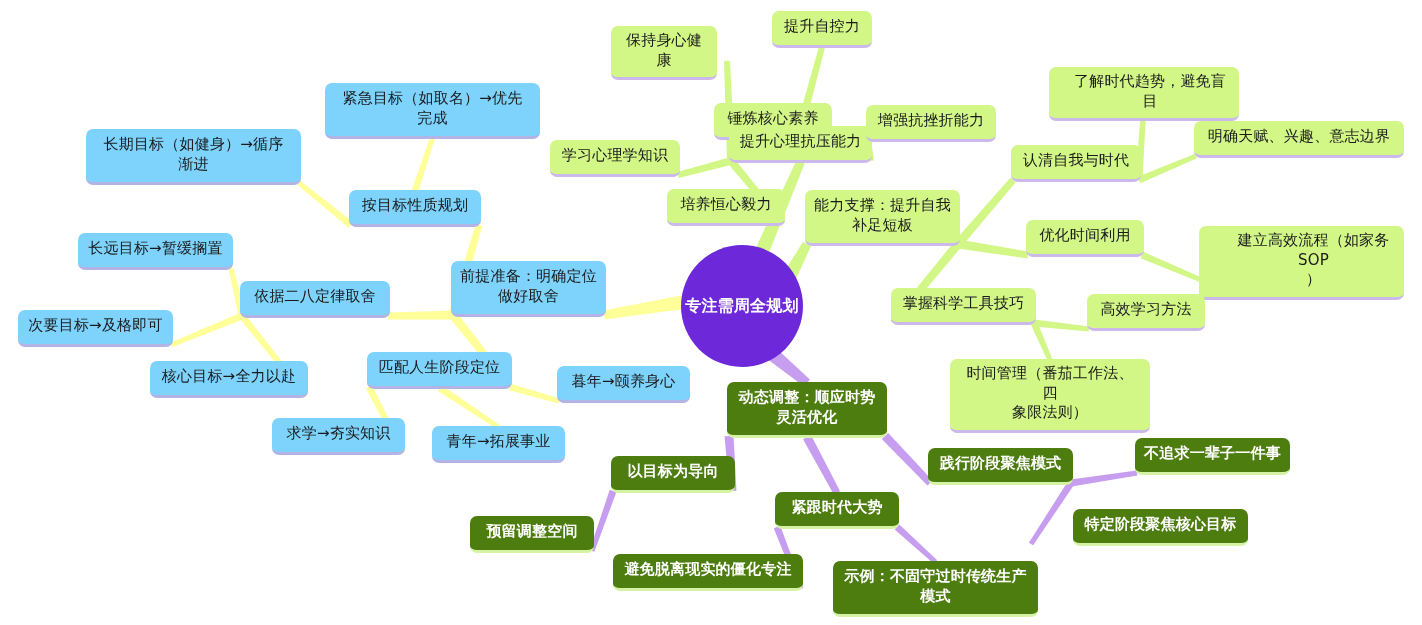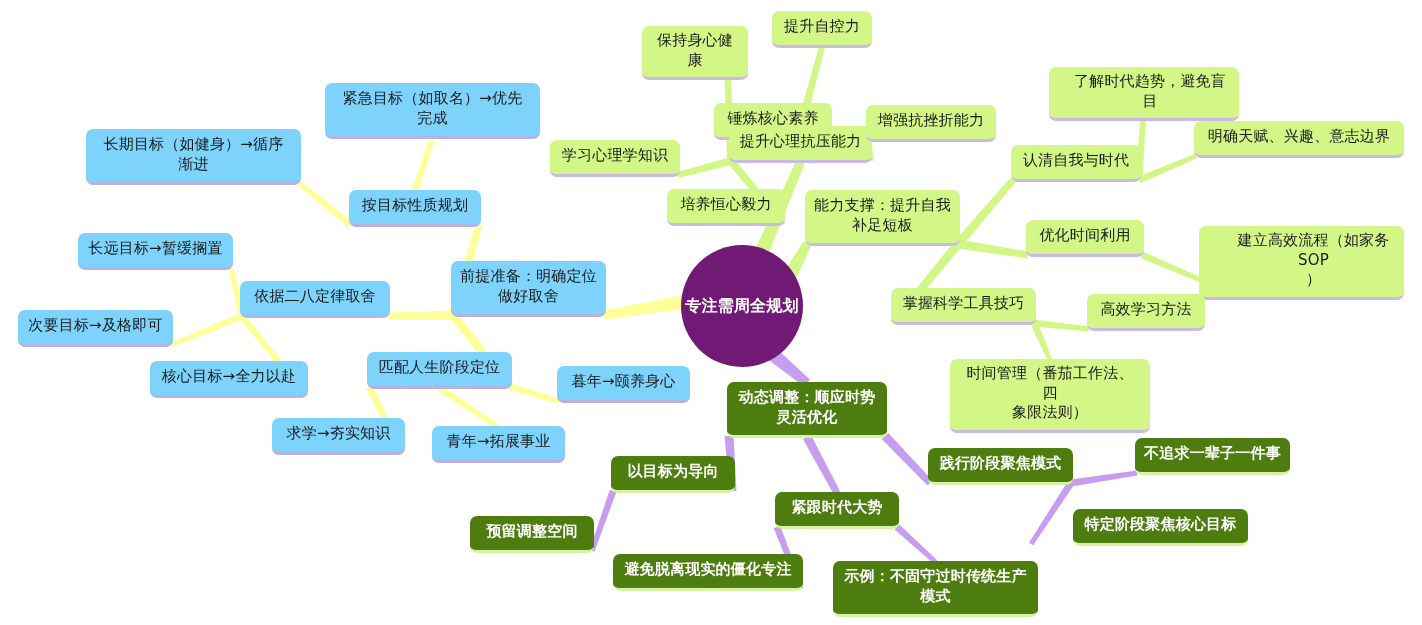"保持身心健康" div.node { left: 642px -> 611px }
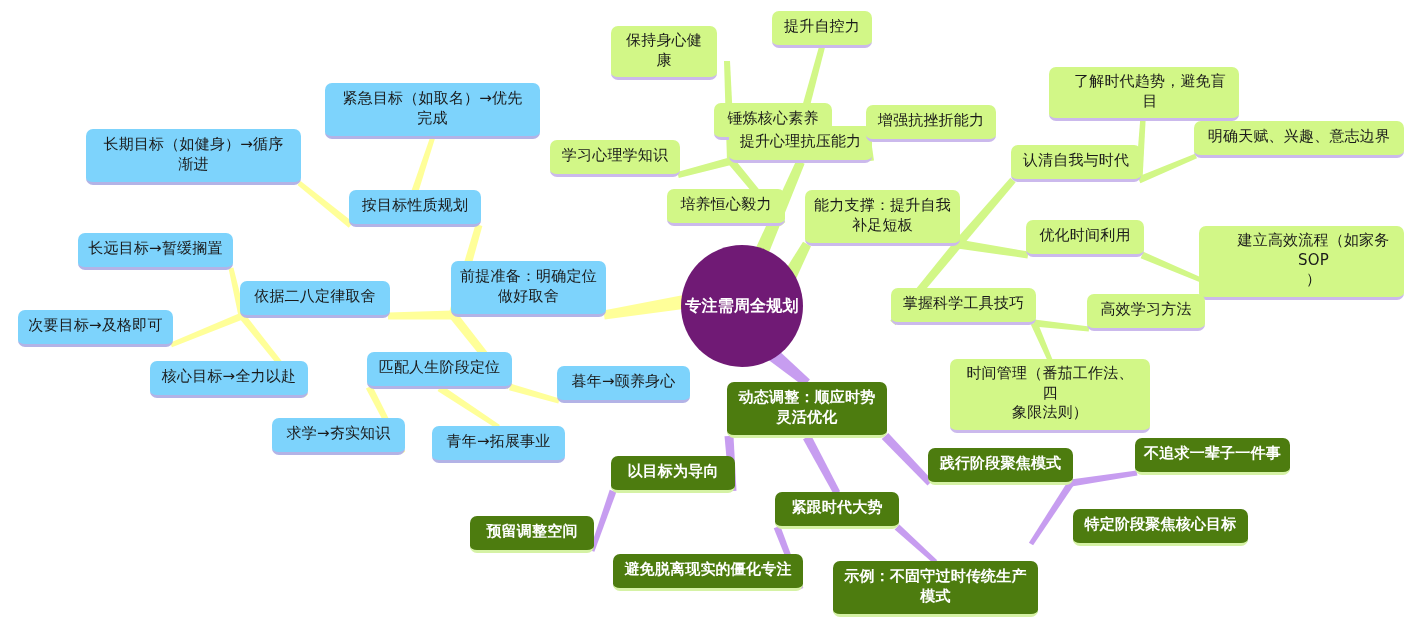"专注需周全规划" .n-root { background: #701a75 -> #6d28d9 }
